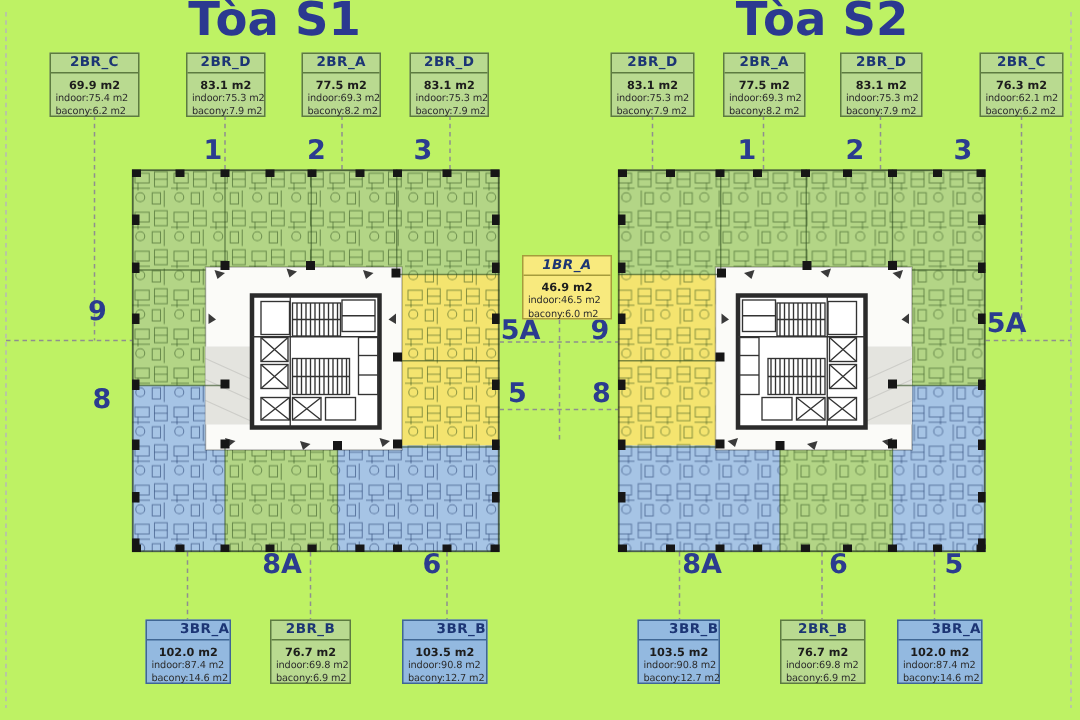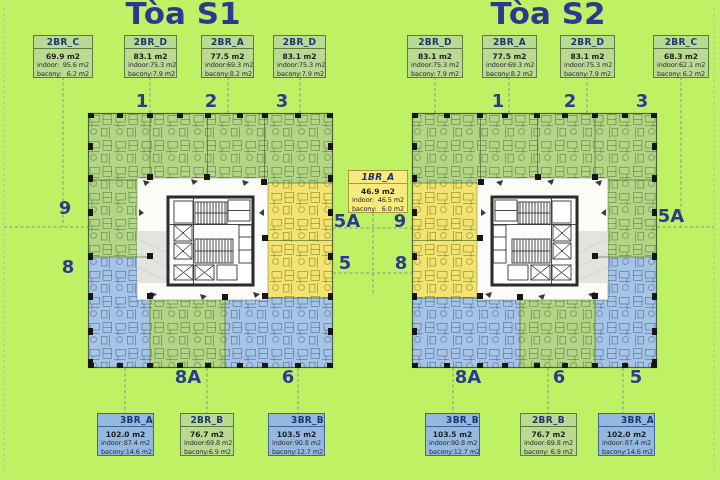"68.3 m2" div.tot { text: 68.3 -> 76.3 }
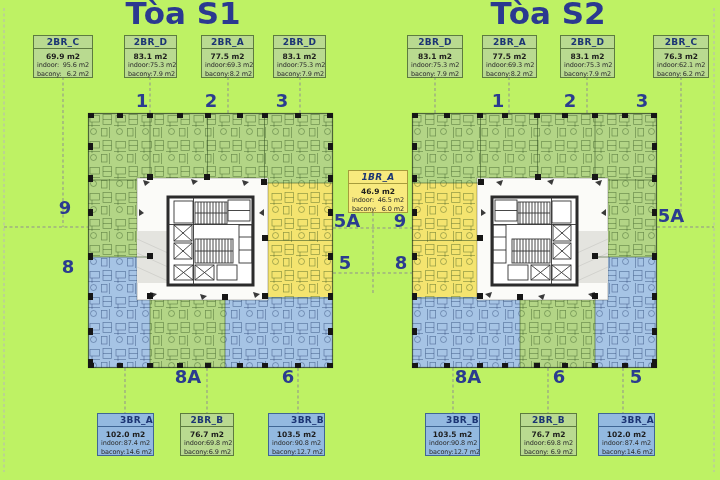"indoor:" .card .row { justify-content: space-between -> none }
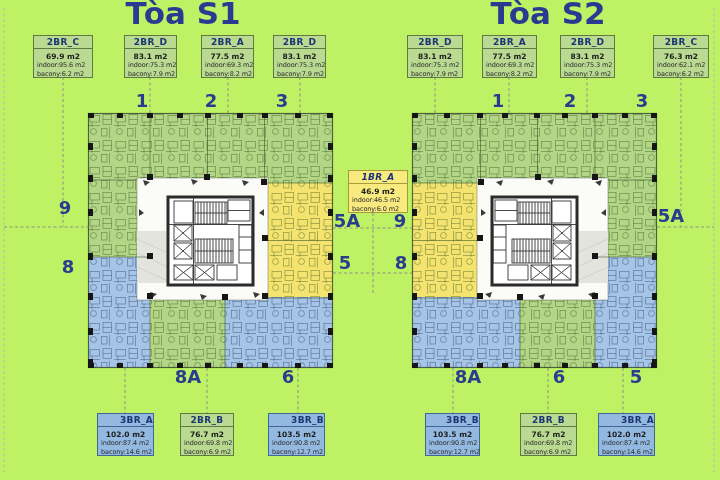"95.6 m2" span { text: 95.6 -> 75.4 }
